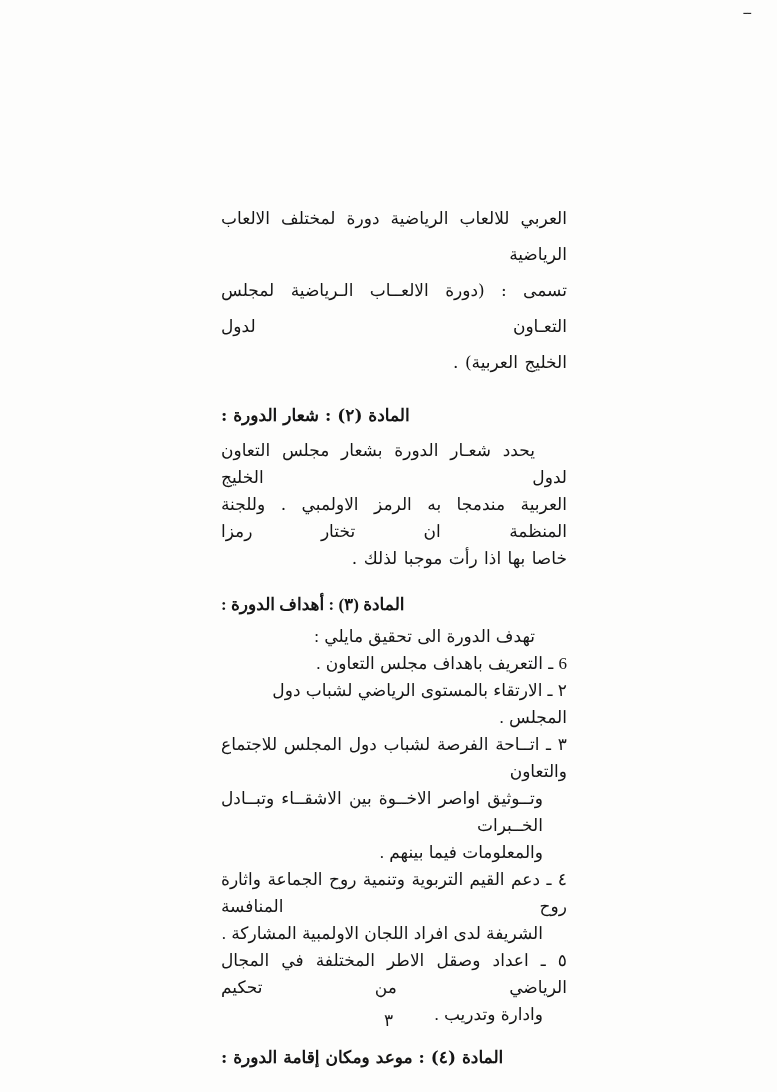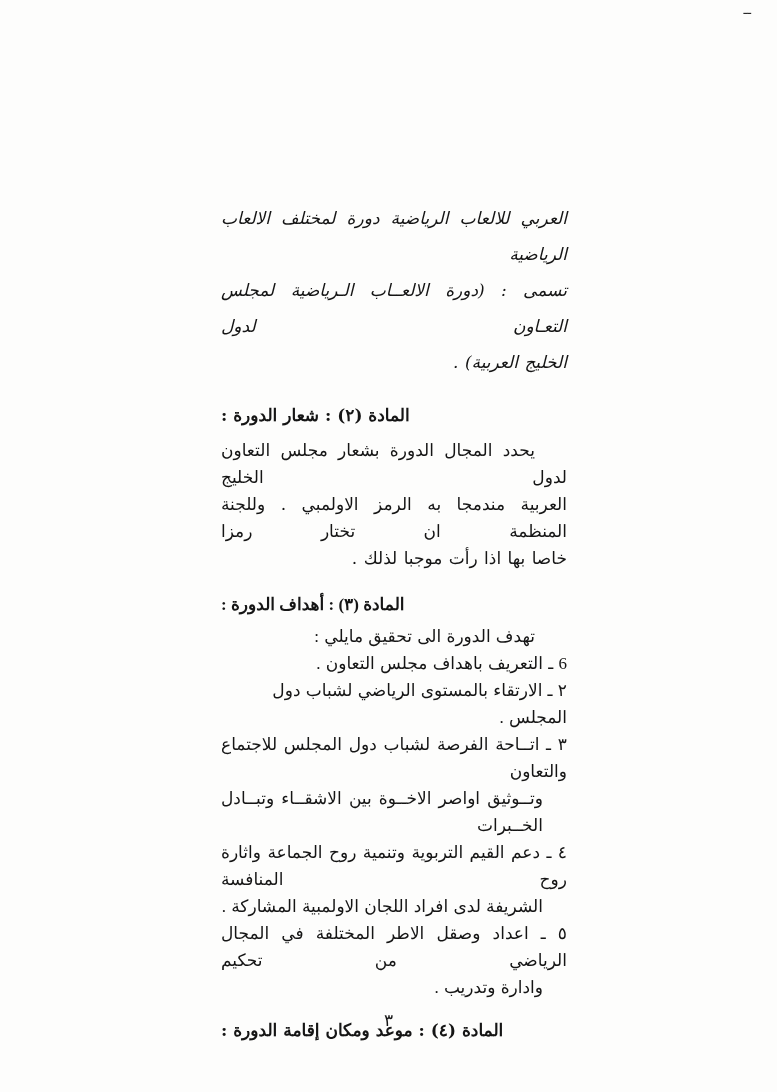"العربي للالعاب الرياضية دورة لمختلف" .intro-block .line { font-style: italic -> none }
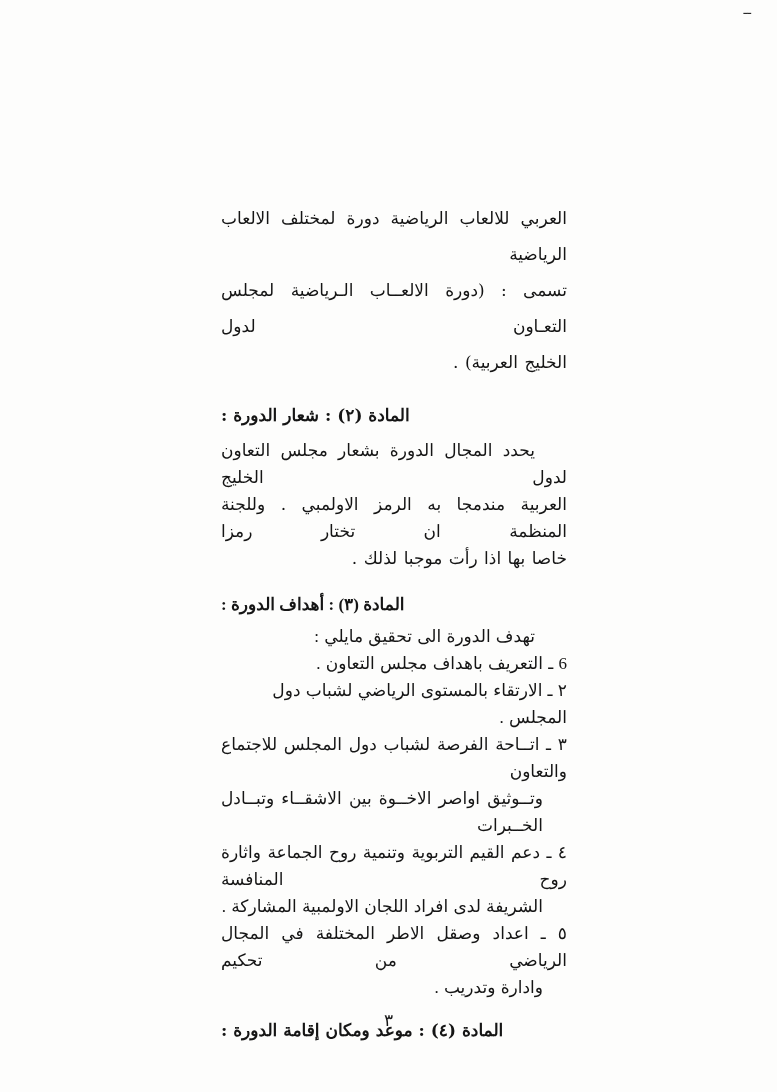"يحدد المجال الدورة بشعار مجلس" p.line { text: المجال -> شعـار }
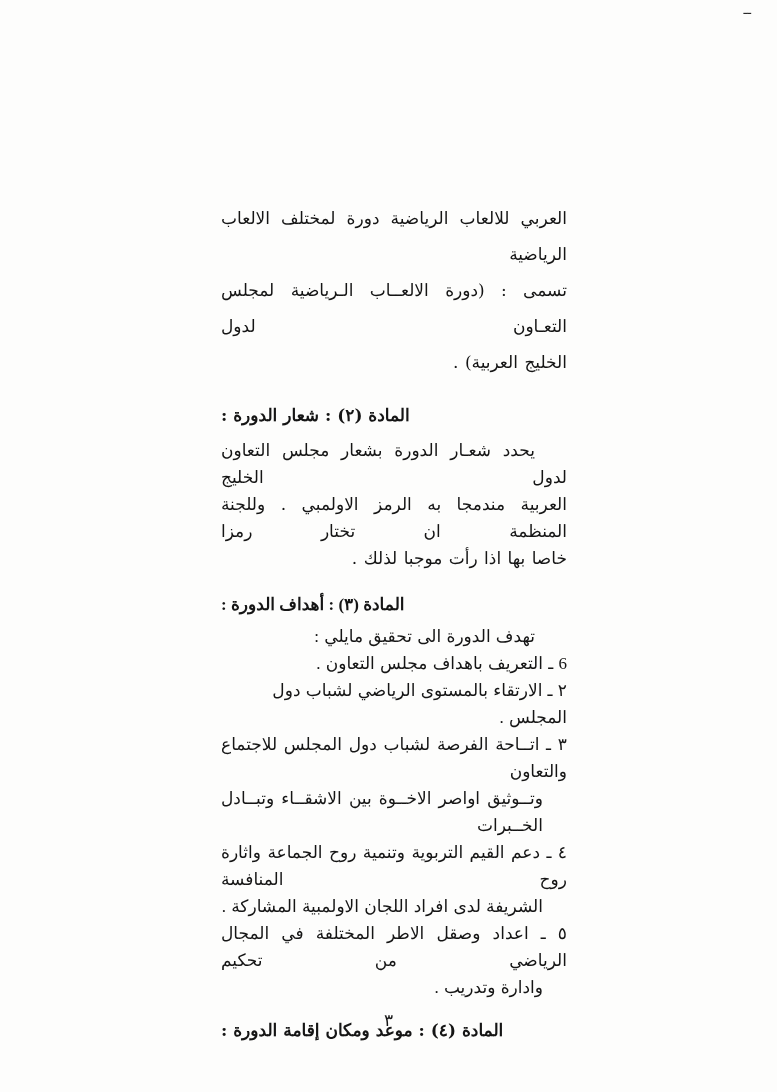"والمعلومات فيما بينهم ." p.line { html: none -> <p>والمعلومات فيما بينهم .</p> }
